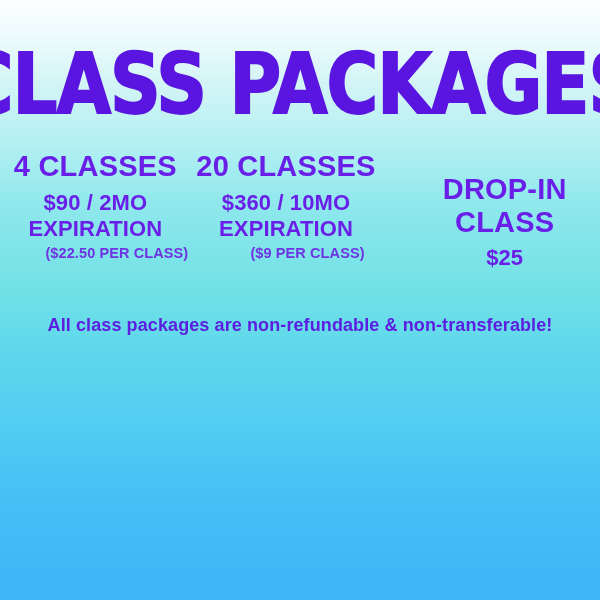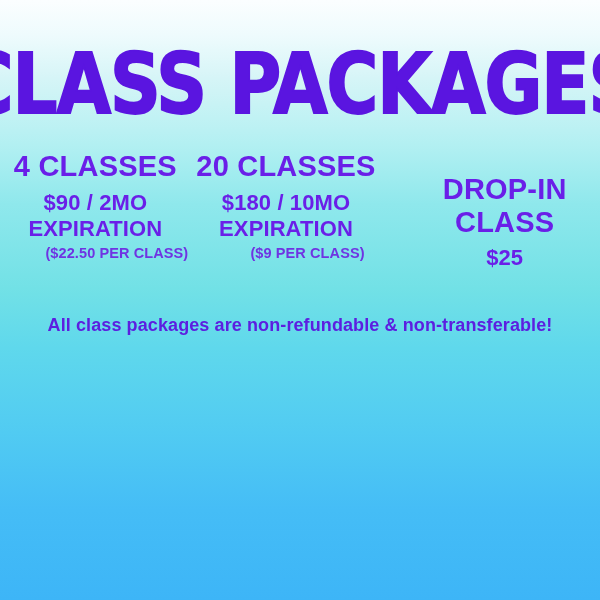"$180 / 10MO EXPIRATION" div.tier-price { text: $180 -> $360 }
